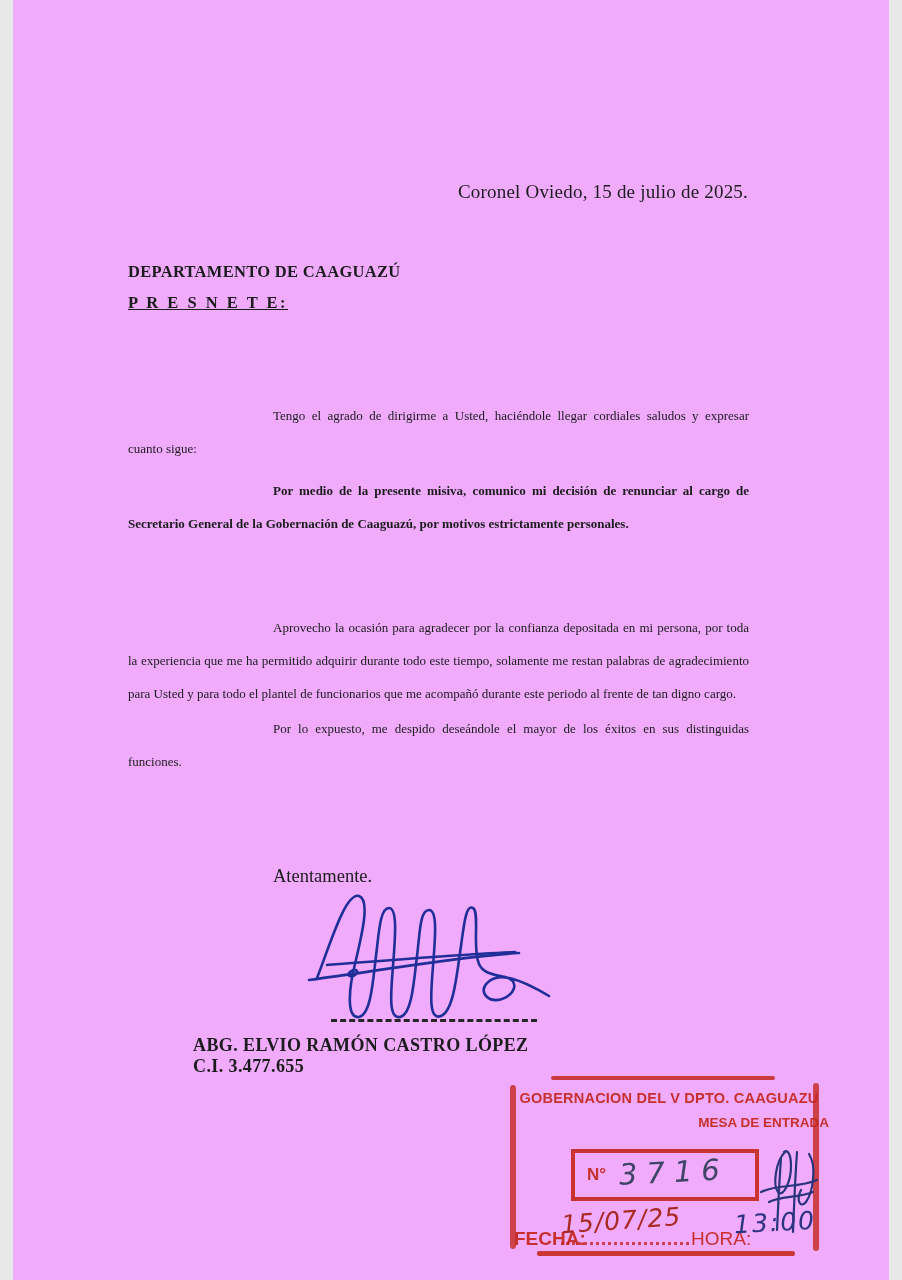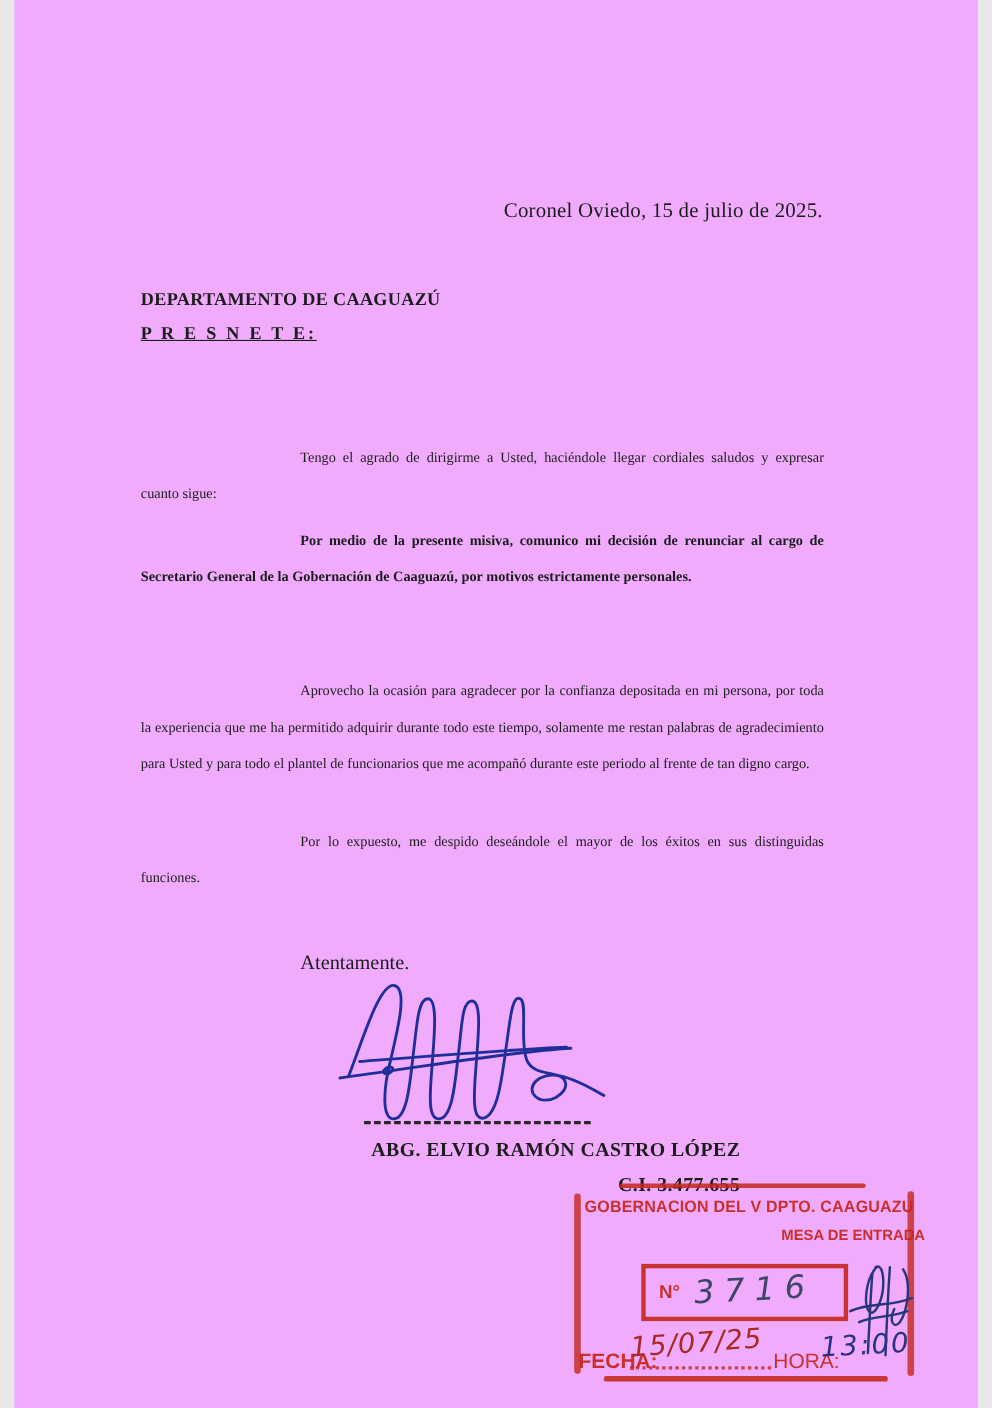"Por lo expuesto, me despido" .p4 { top: 748px -> 712px }
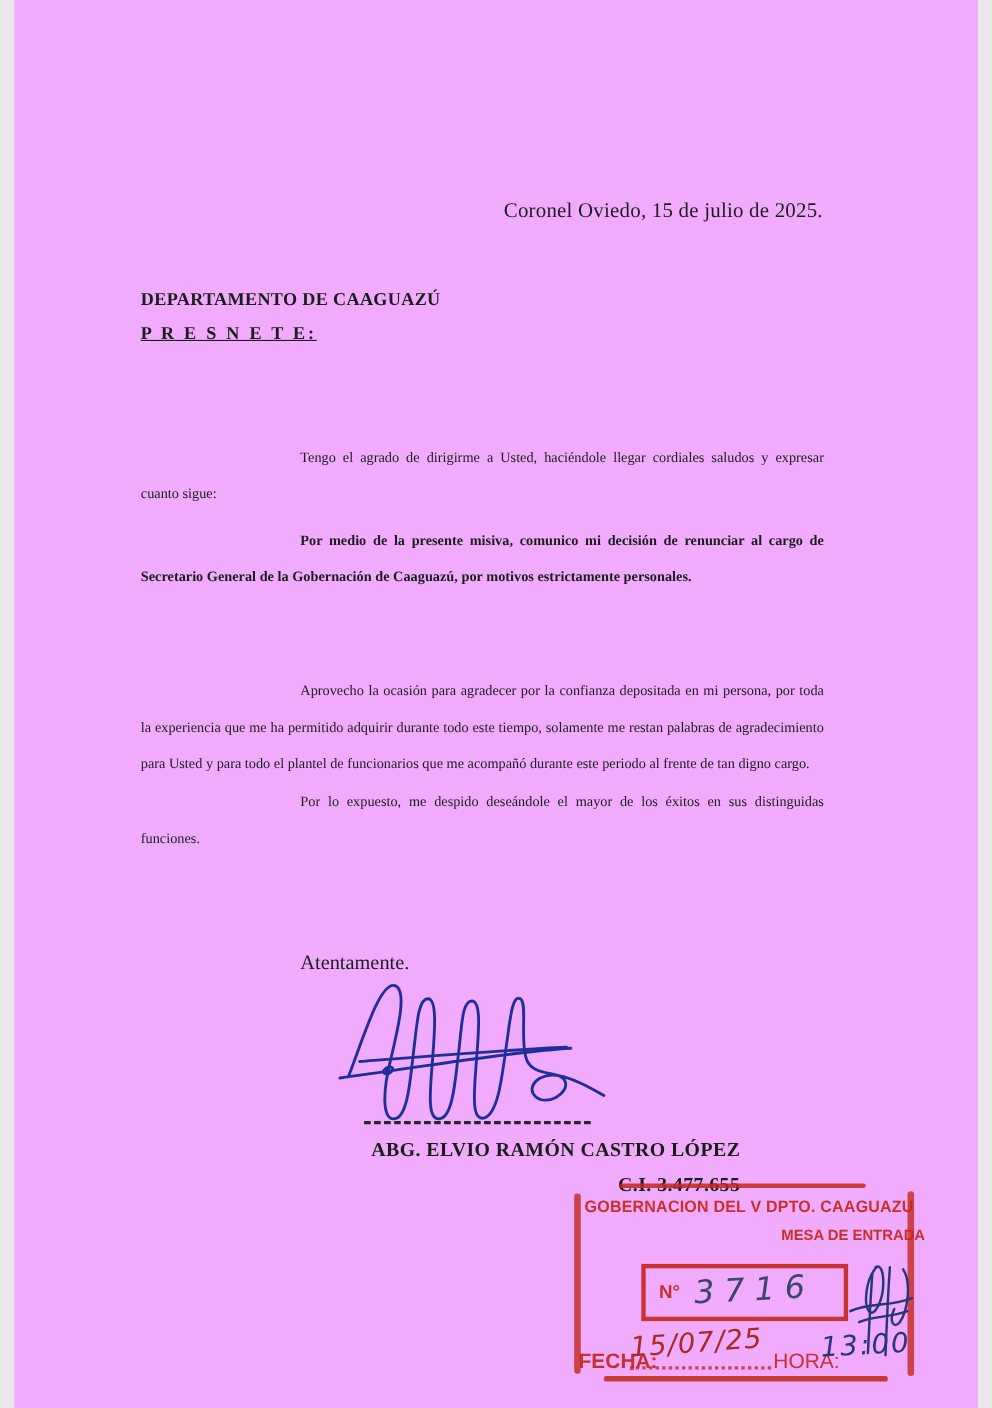"ABG. ELVIO RAMÓN CASTRO LÓPEZ" .sig-name-block { text-align: right -> left }
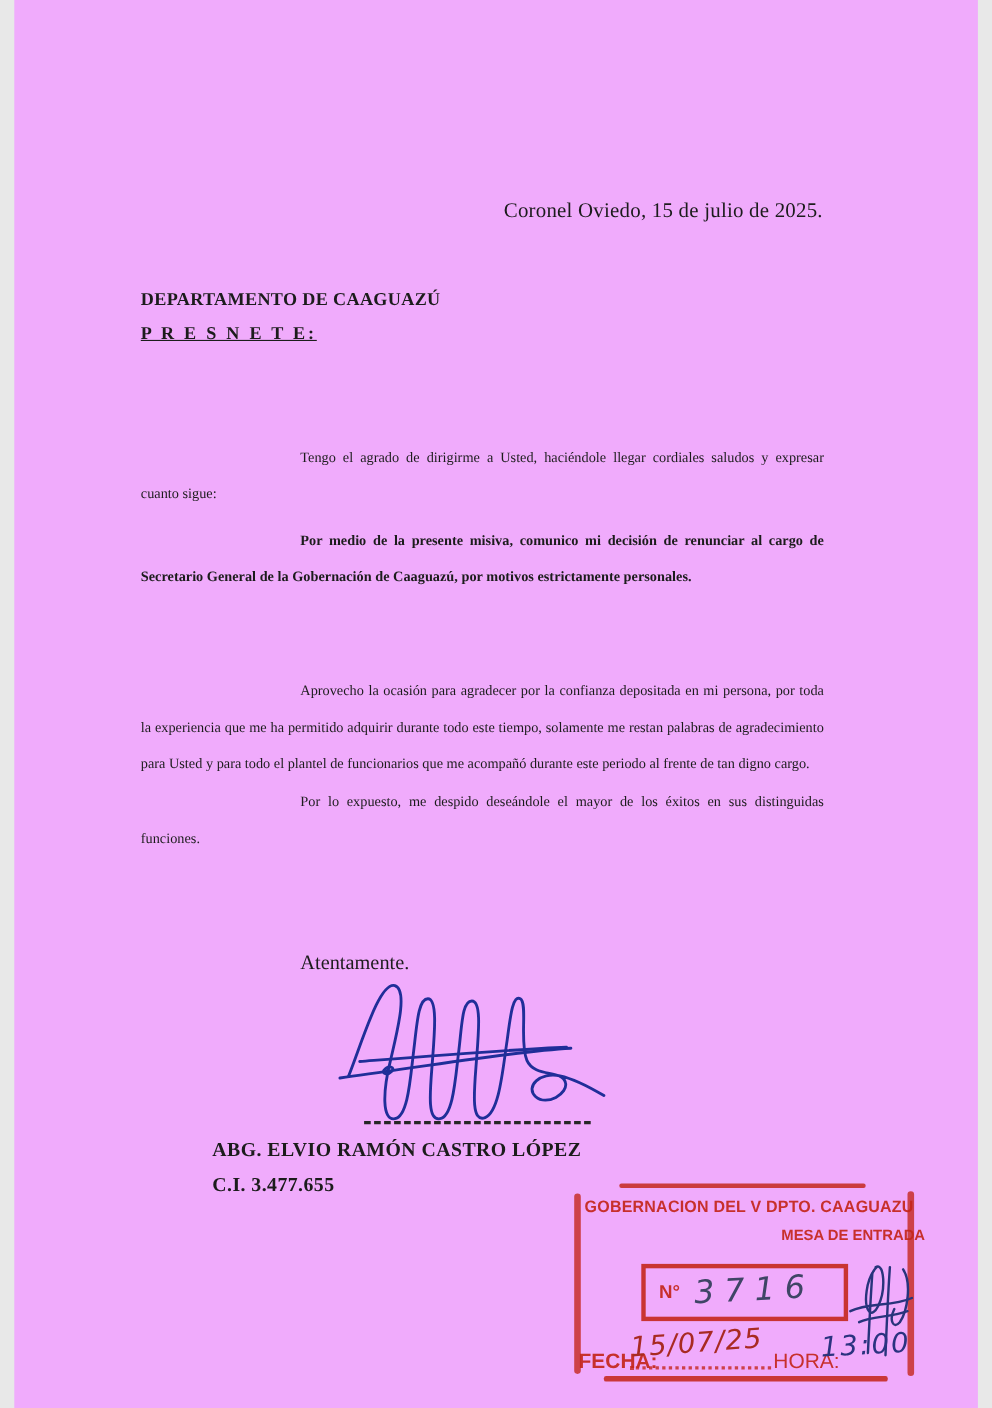"C.I. 3.477.655" .sig-name-block .ci { margin-top: 11px -> none }
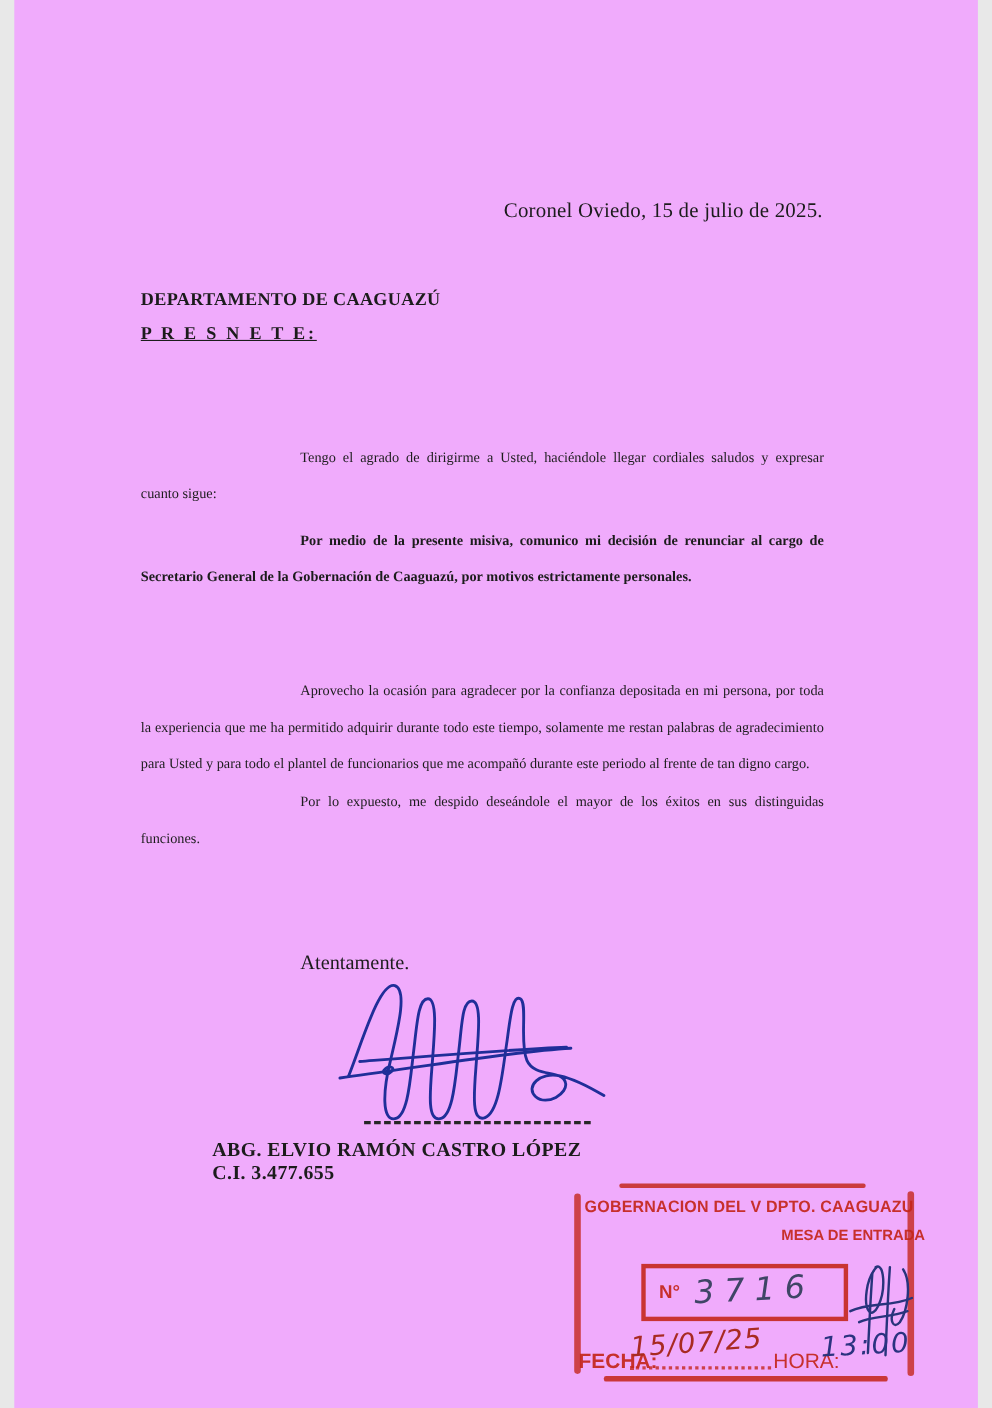"GOBERNACION DEL V DPTO. CAAGUAZU" .stamp { left: 508px -> 496px }
